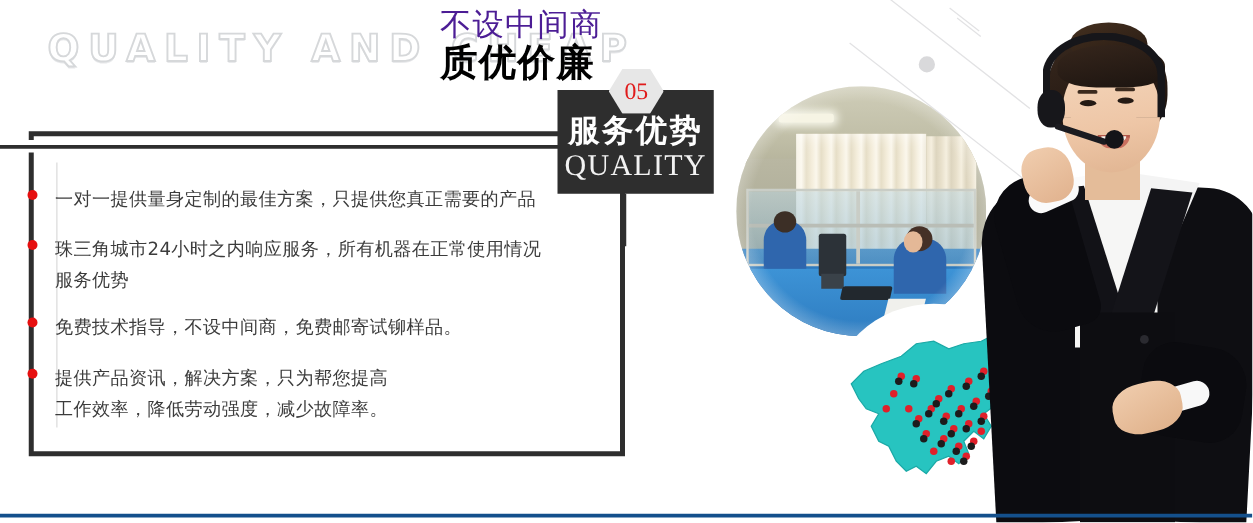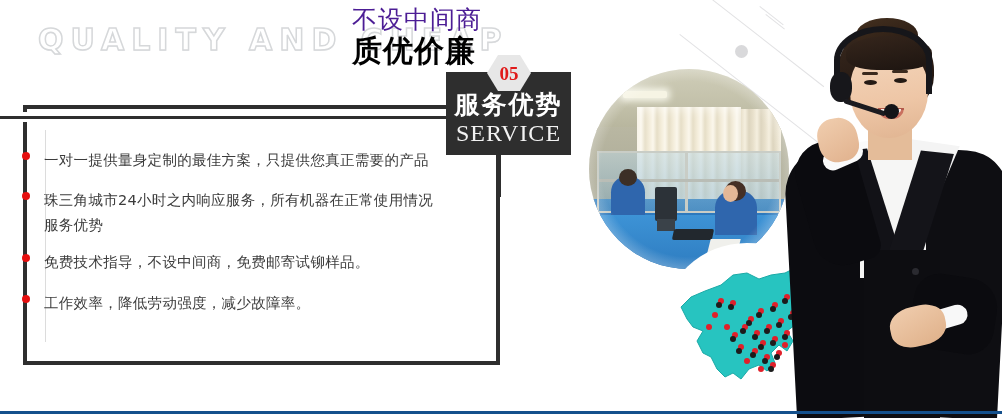"05" .hexnum .num { font-weight: 700 -> 400 }
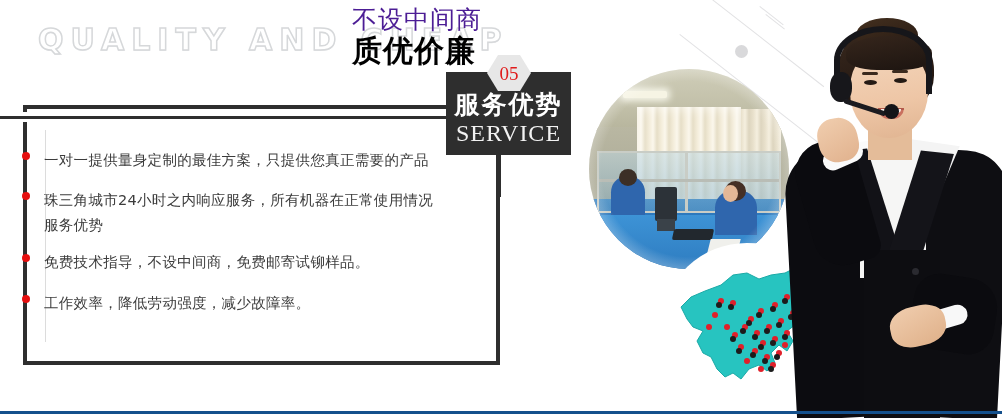"SERVICE" div.en { text: SERVICE -> QUALITY }
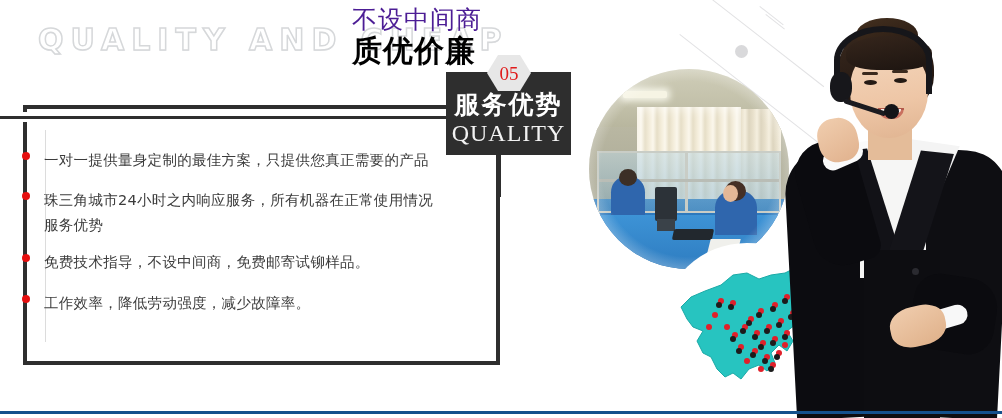"提供产品资讯，解决方案，只为帮您提高" span { html: none -> <span>提供产品资讯，解决方案，只为帮您提高</span> }
